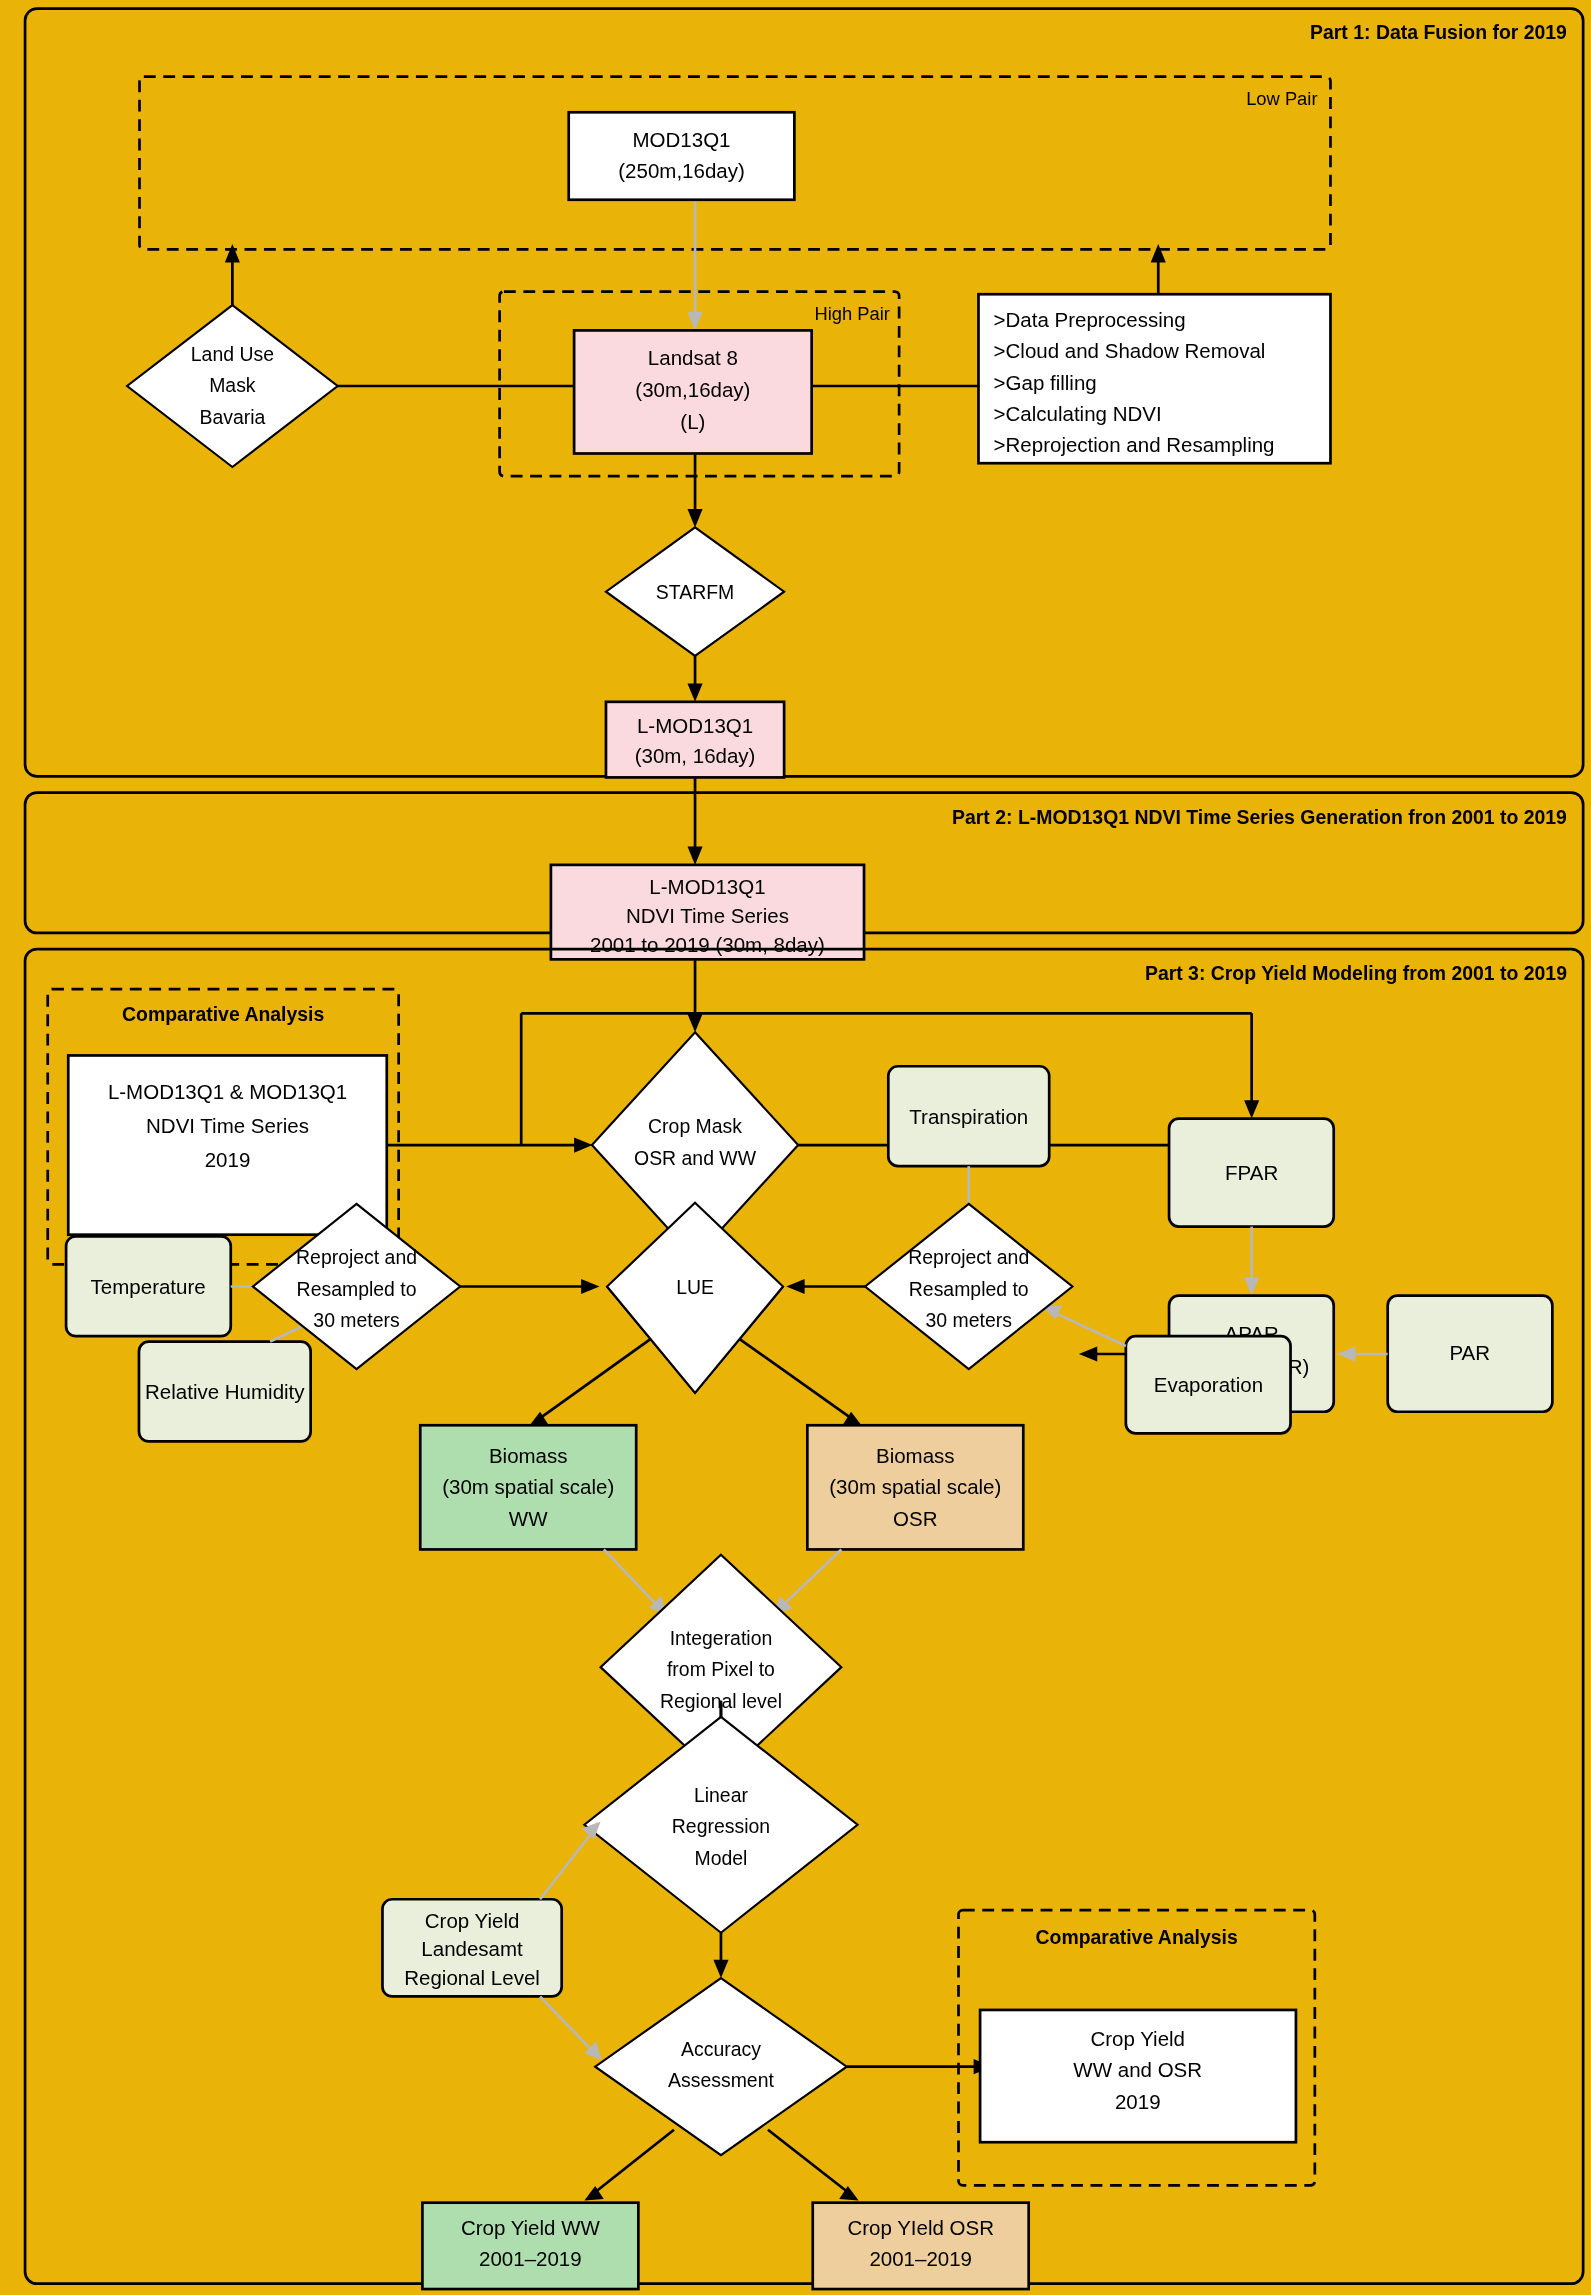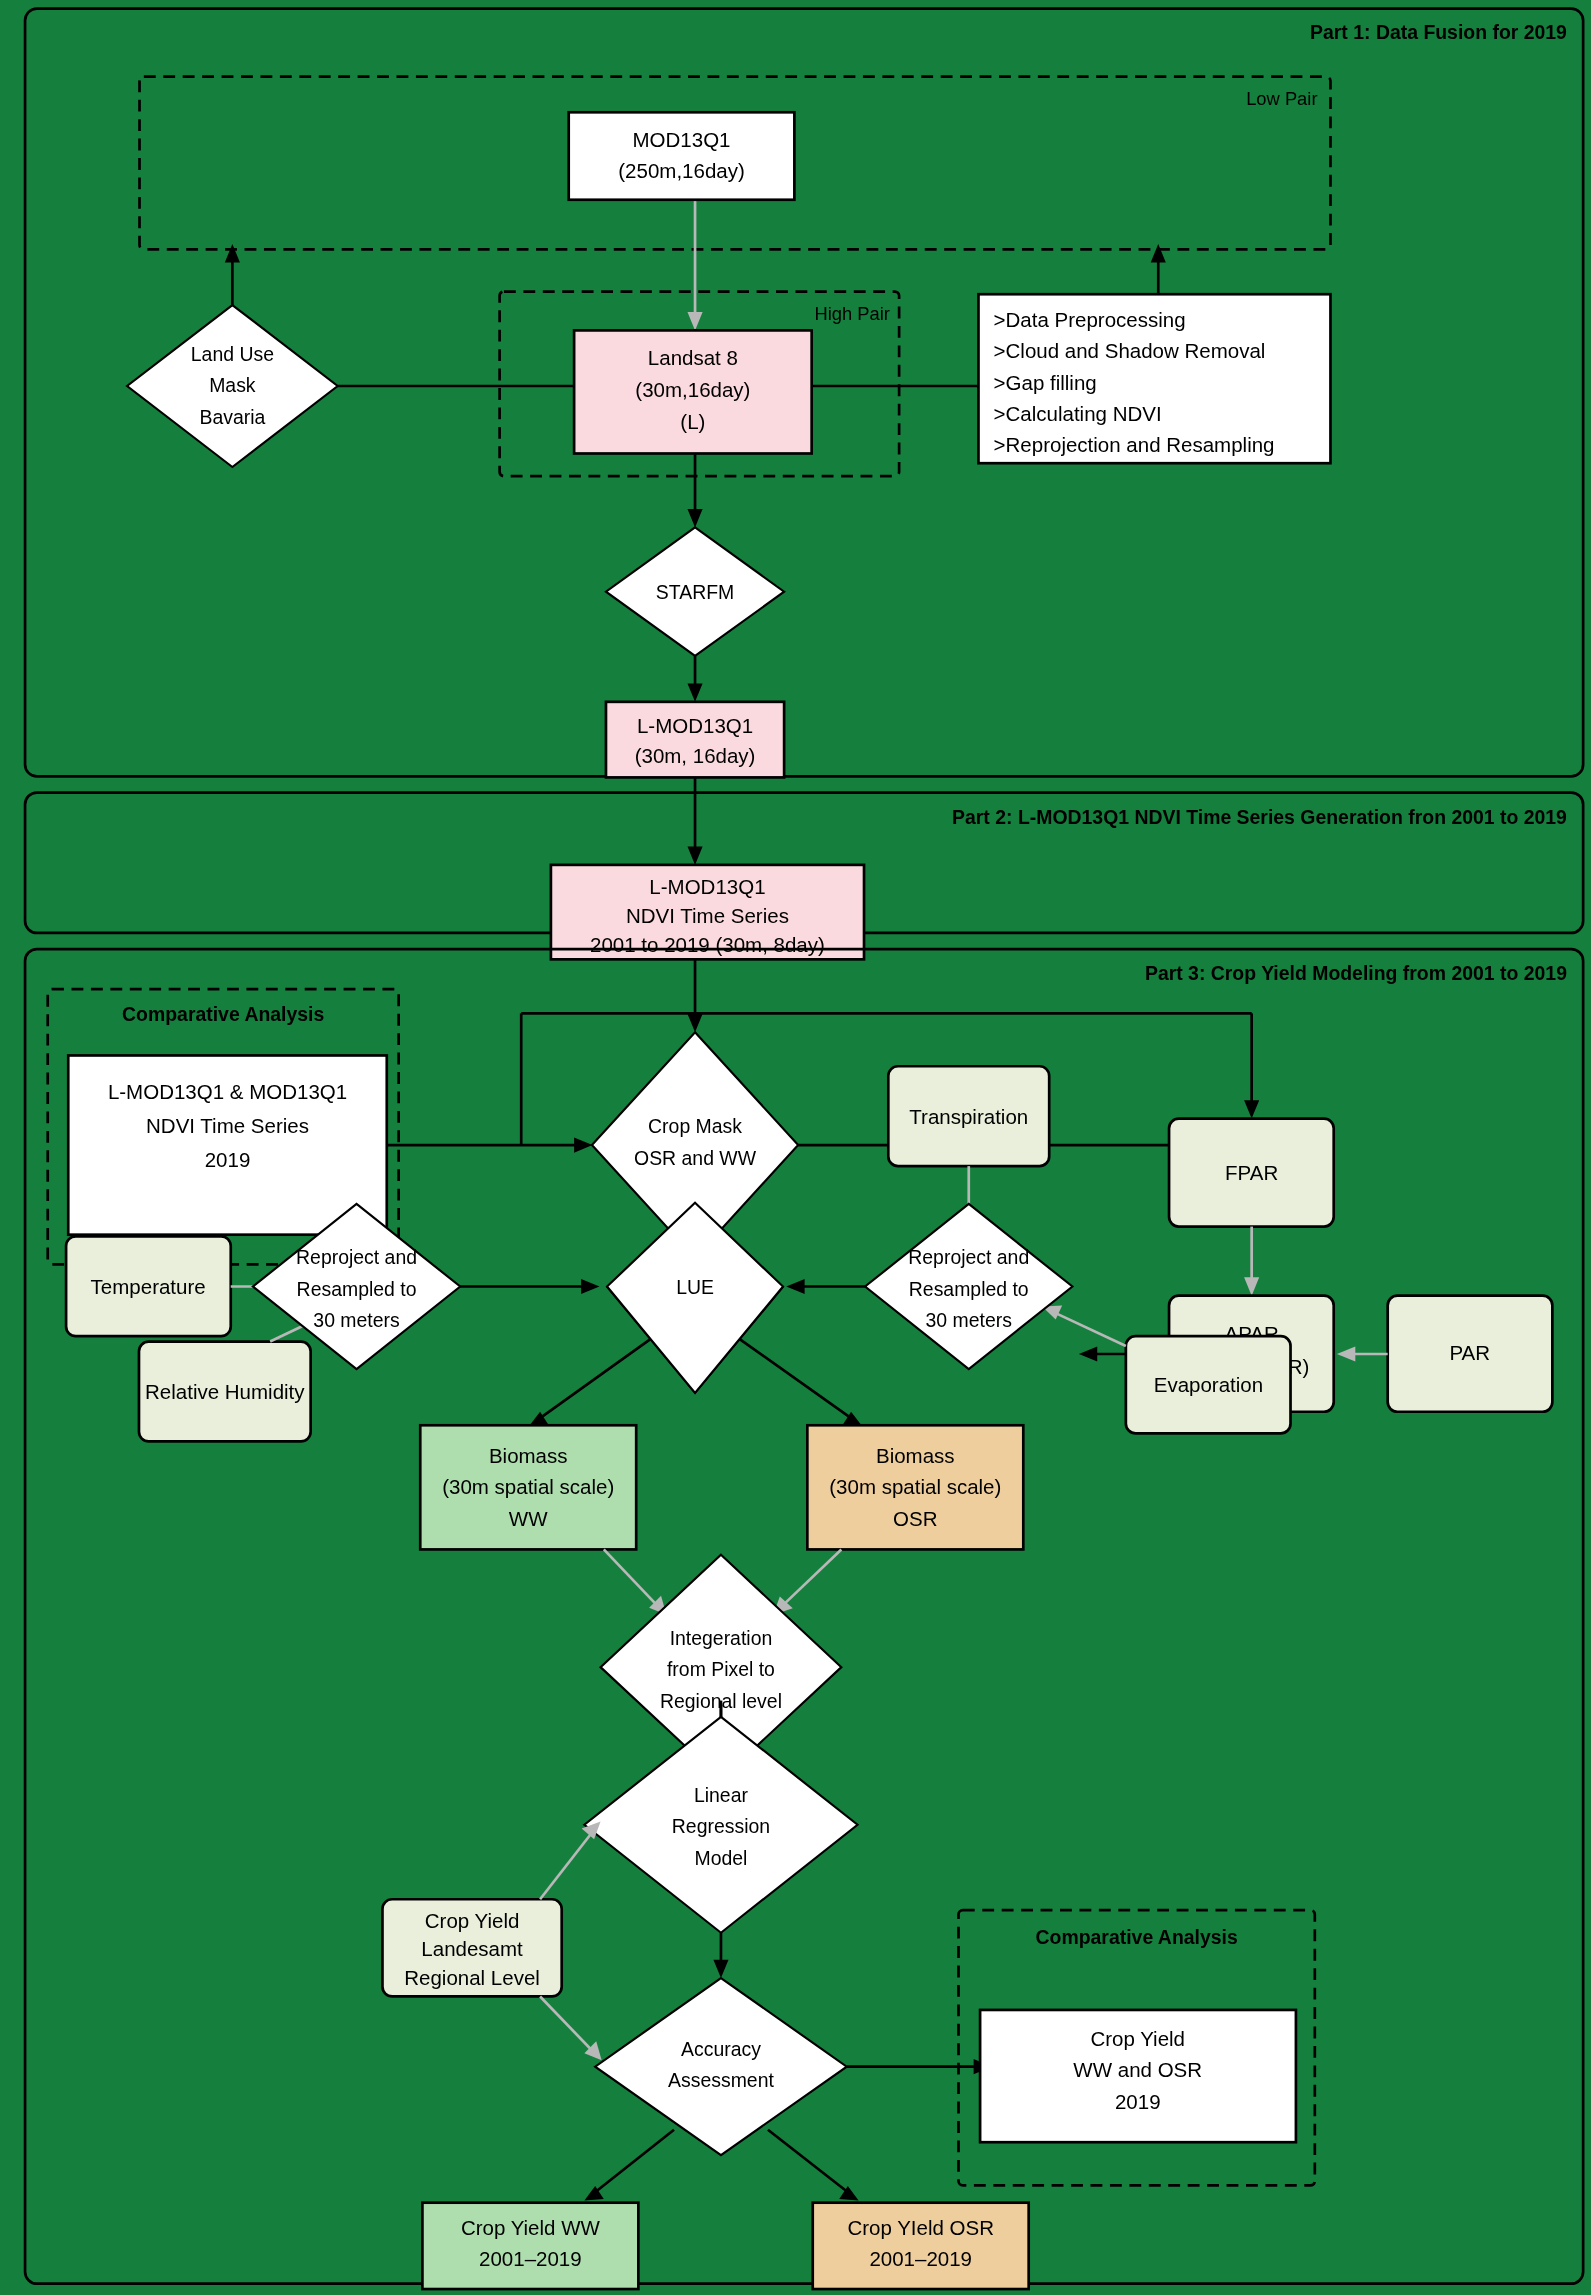"Part 1: Data Fusion for" #stage { background: #15803d -> #eab308 }
